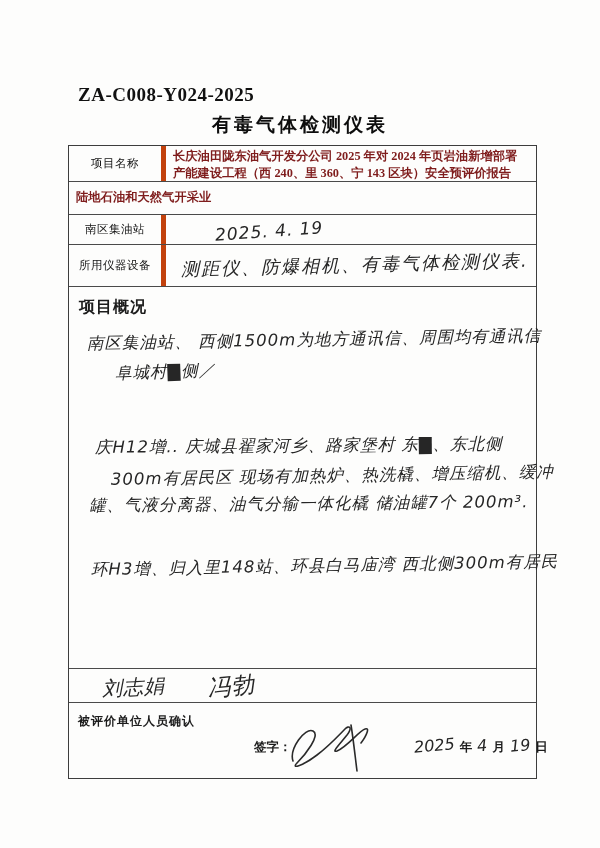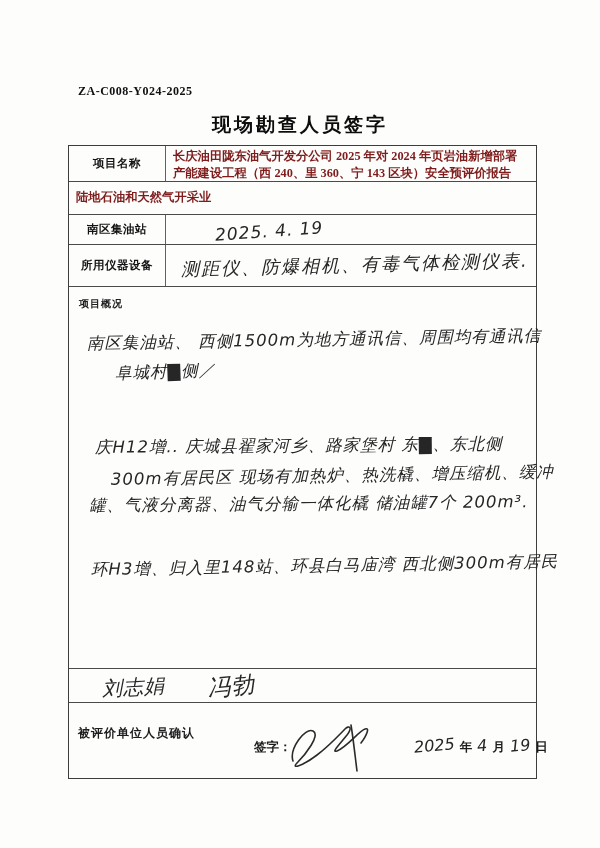"ZA-C008-Y024-2025" .doc-number { font-size: 12px -> 19px }
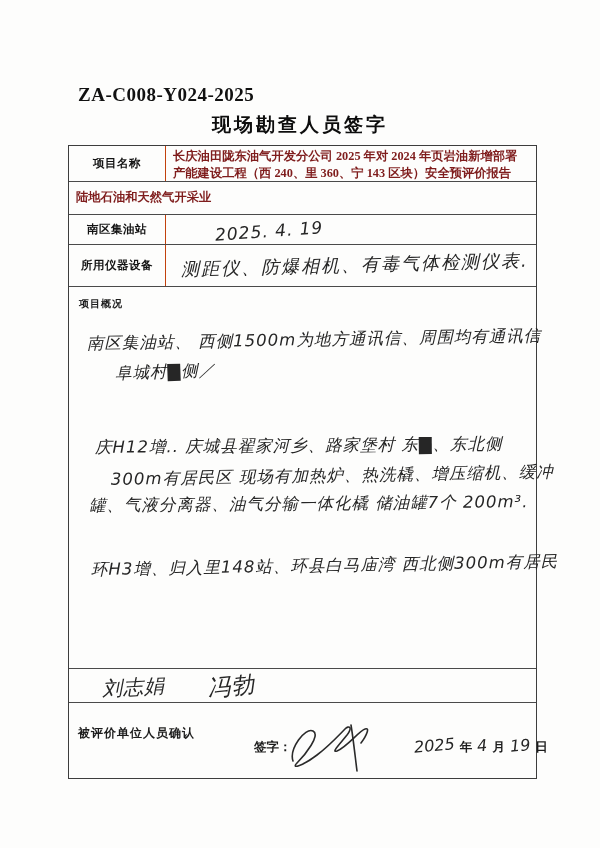"现场勘查人员签字" div.doc-title { text: 现场勘查人员签字 -> 有毒气体检测仪表 }
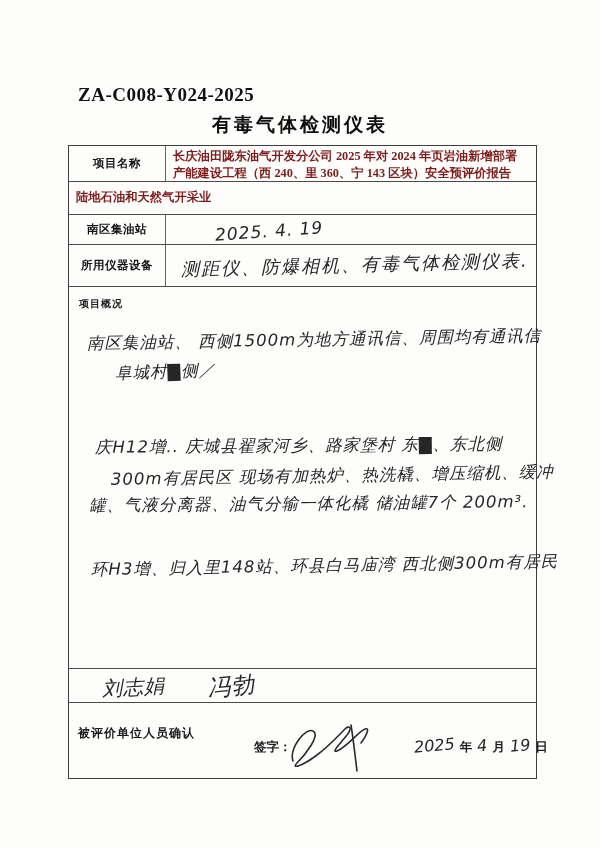"项目名称" .cell-label { border-right: 1px solid #c2410c -> 5px solid #c2410c; font-weight: bold -> normal }
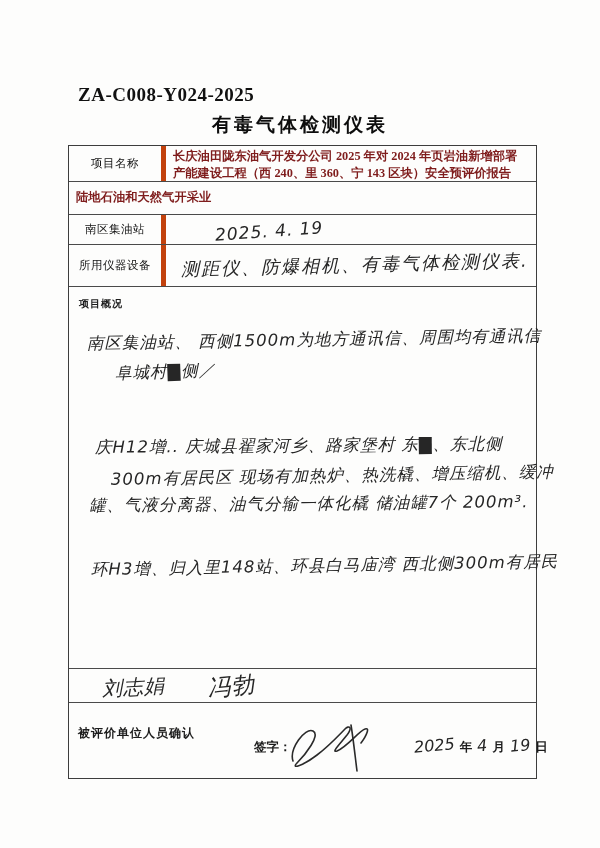"项目概况" .ov-label { font-size: 10px -> 16px }
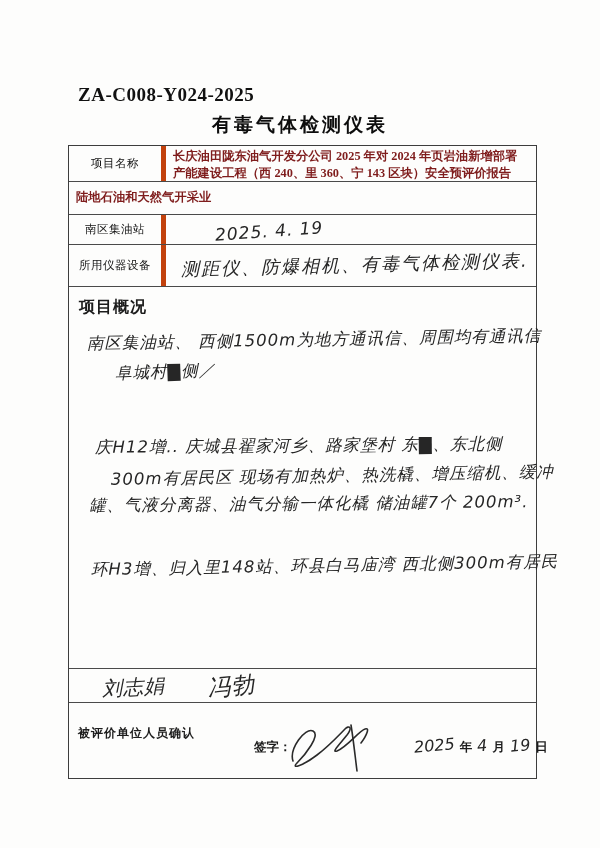"被评价单位人员确认" .confirm-label { top: 22px -> 10px }
